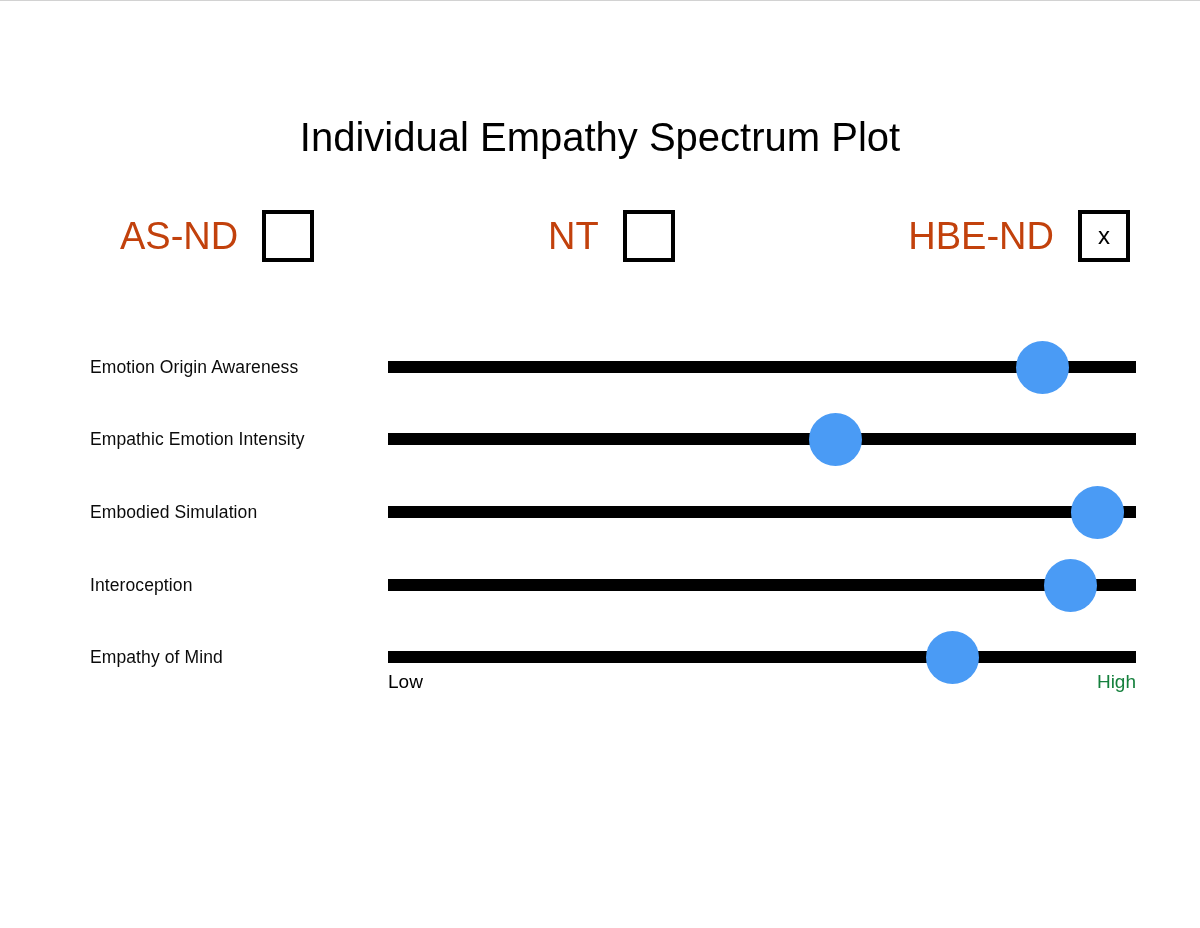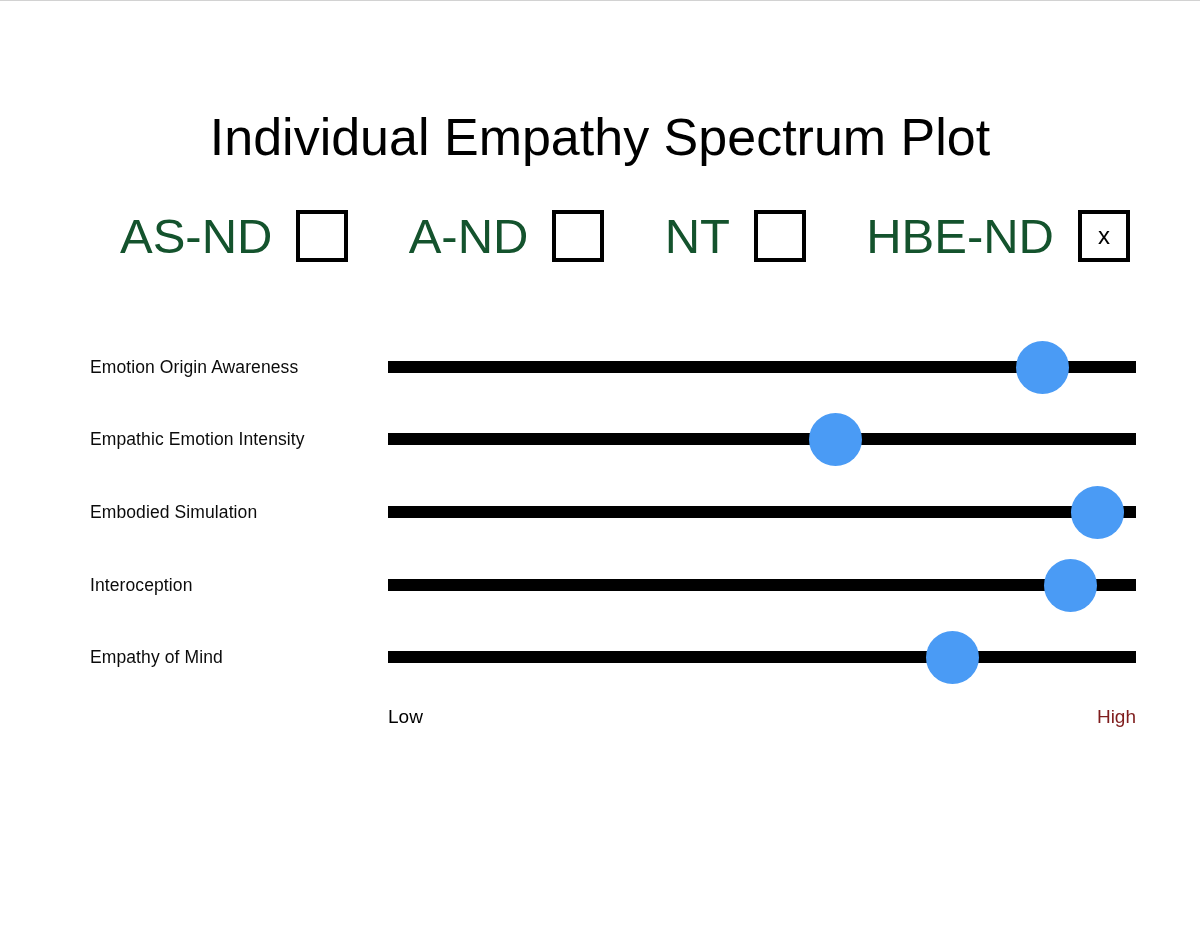"Individual Empathy Spectrum Plot" #plot-title { font-size: 52px -> 40px }
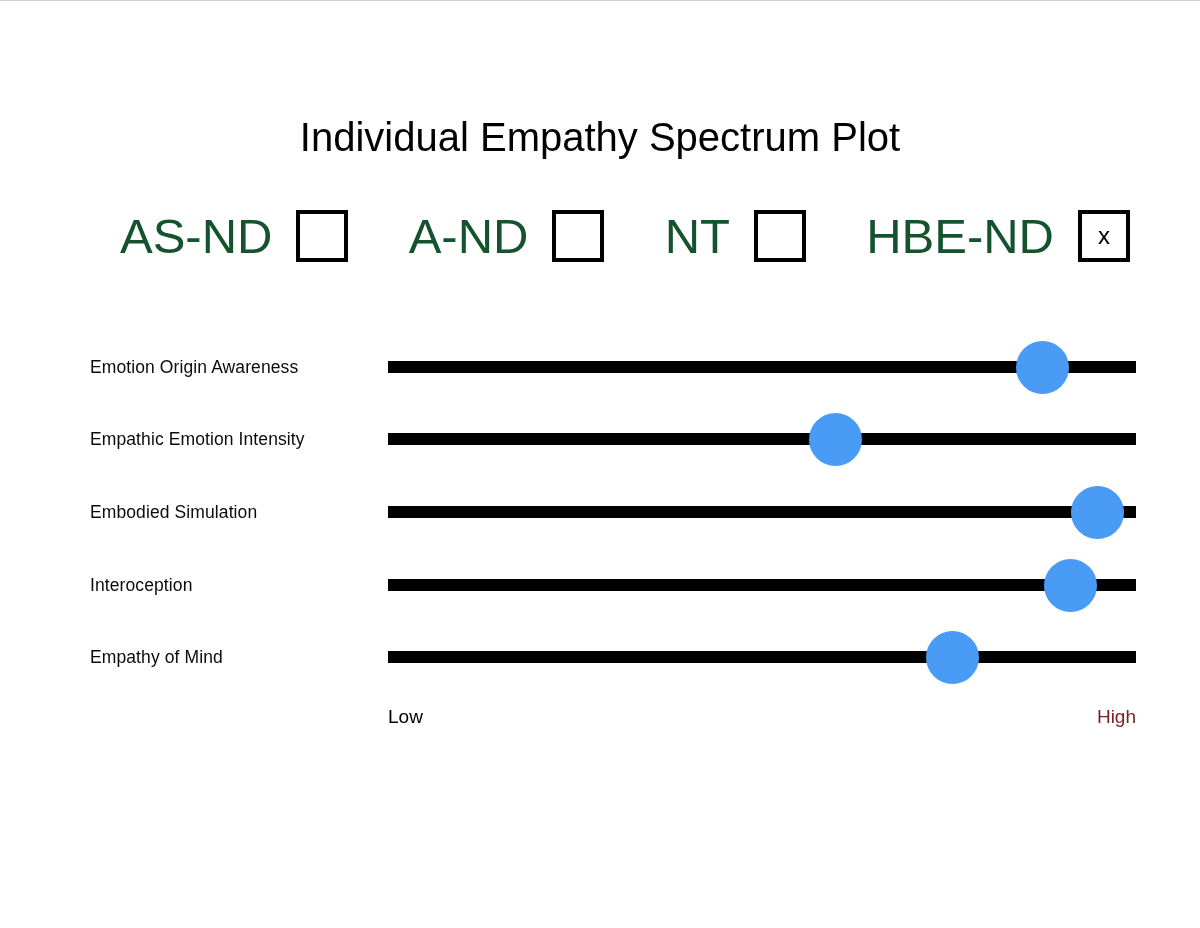"AS-ND" .group-label { color: #14532d -> #c2410c; font-size: 49px -> 38px }
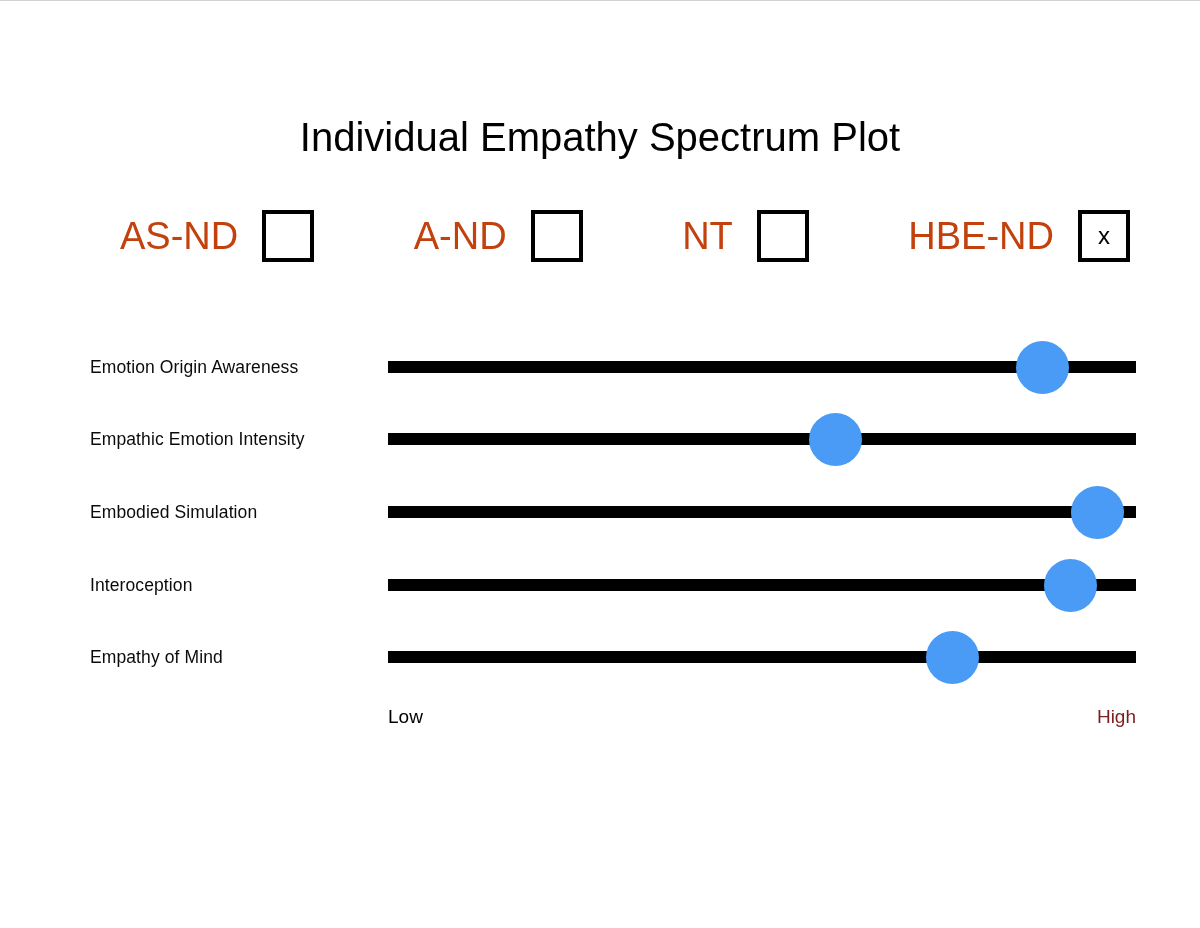"A-ND" div.group-option { html: <div> <span>A-ND</span> <span> <span>x</span> </span> </div> -> none }
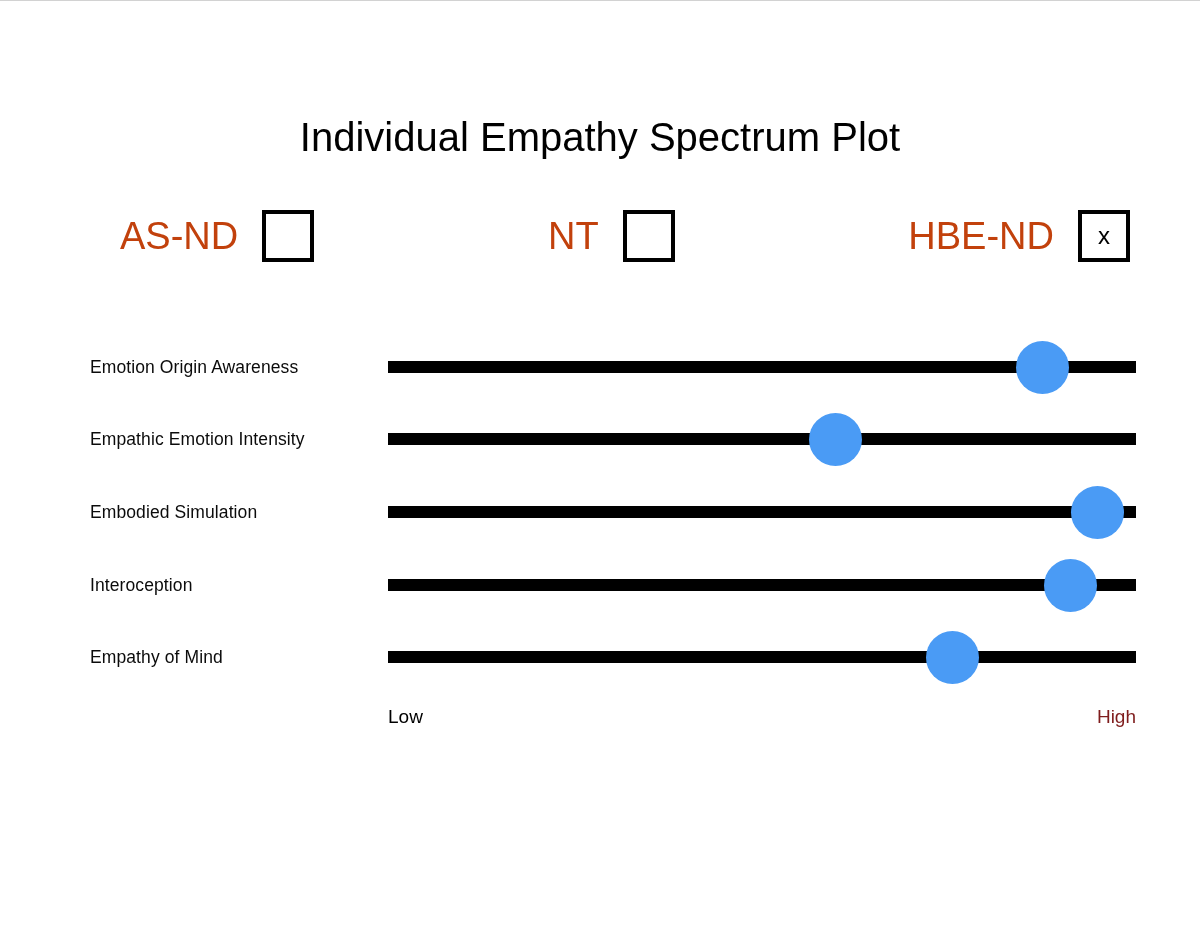"Low" #axis-labels { top: 705px -> 670px }
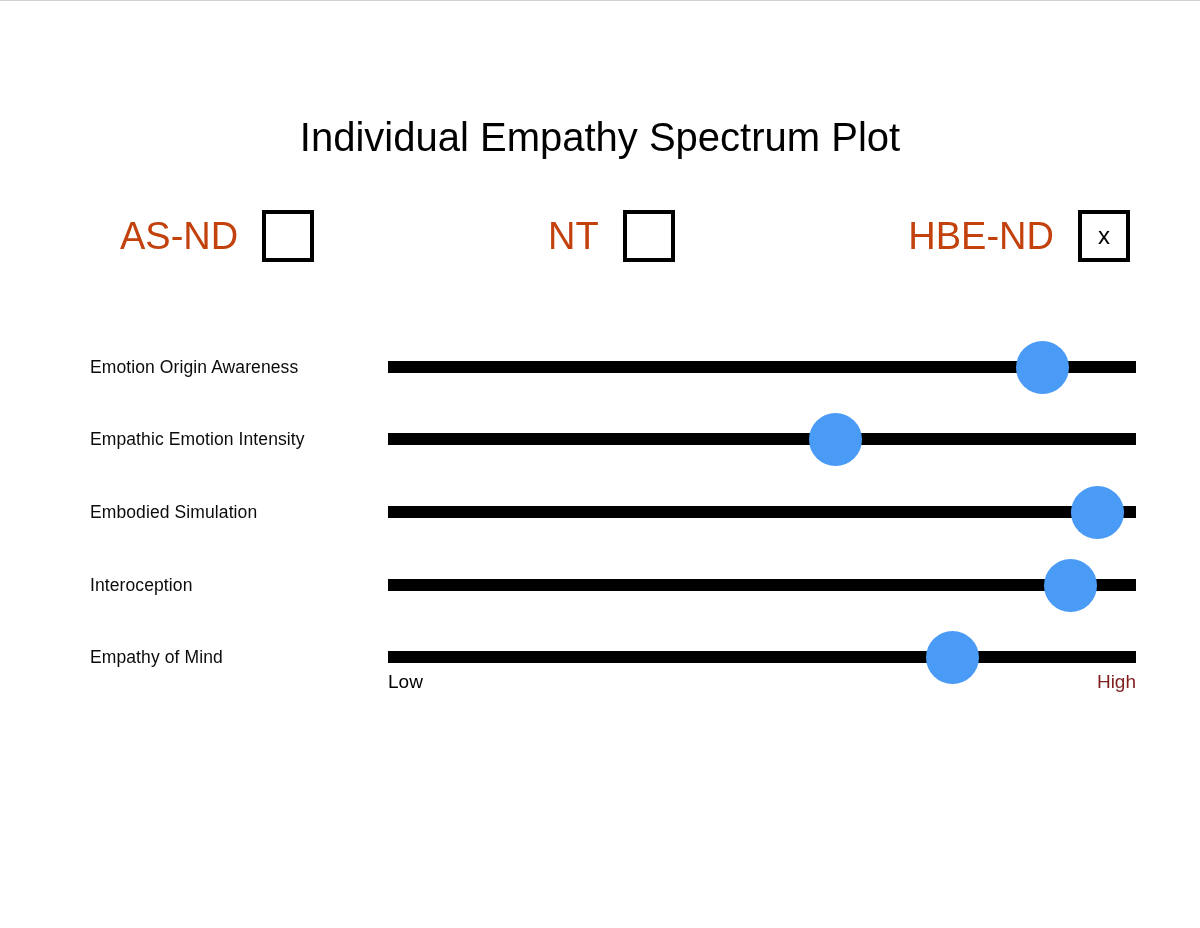"High" #axis-high { color: #7f1d1d -> #15803d }
